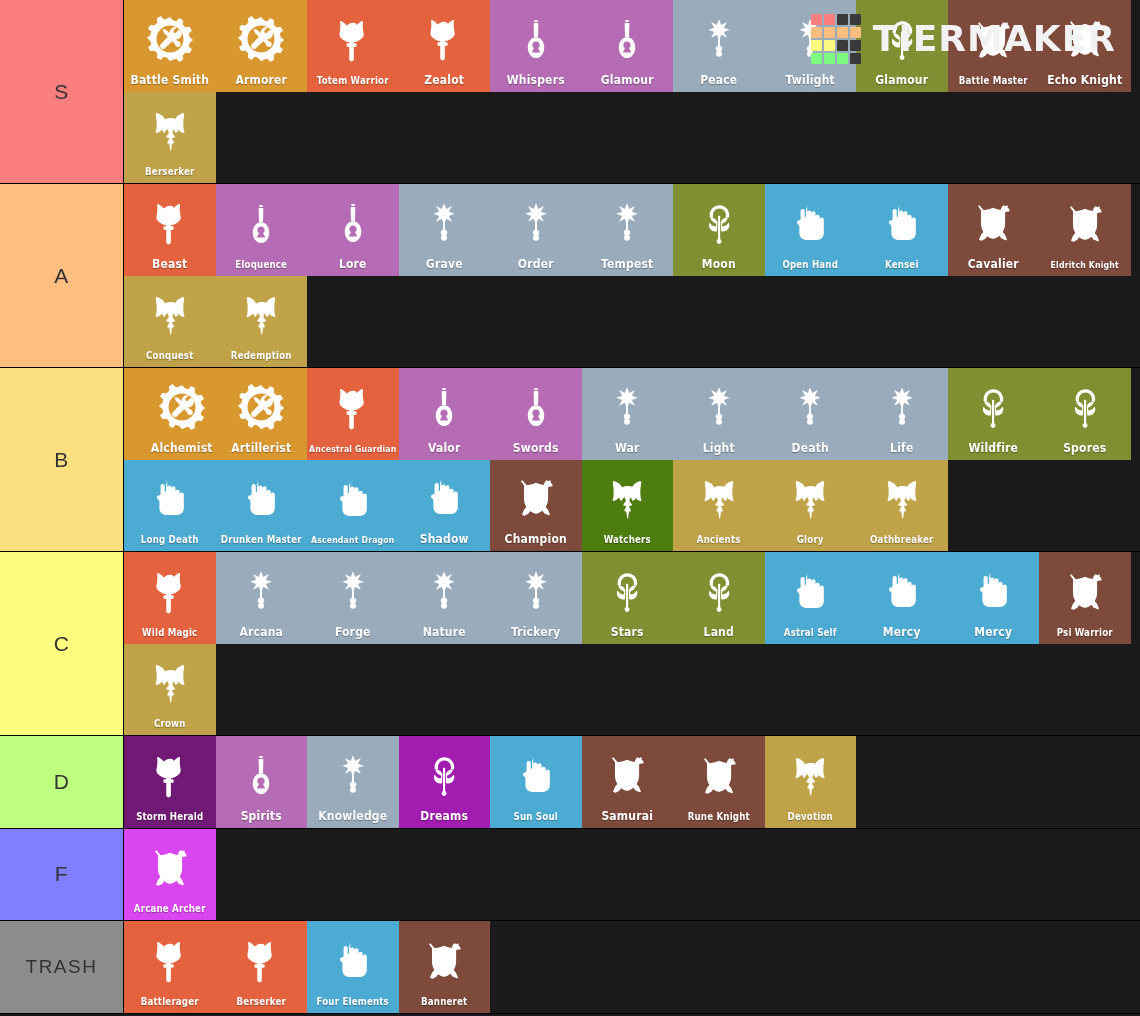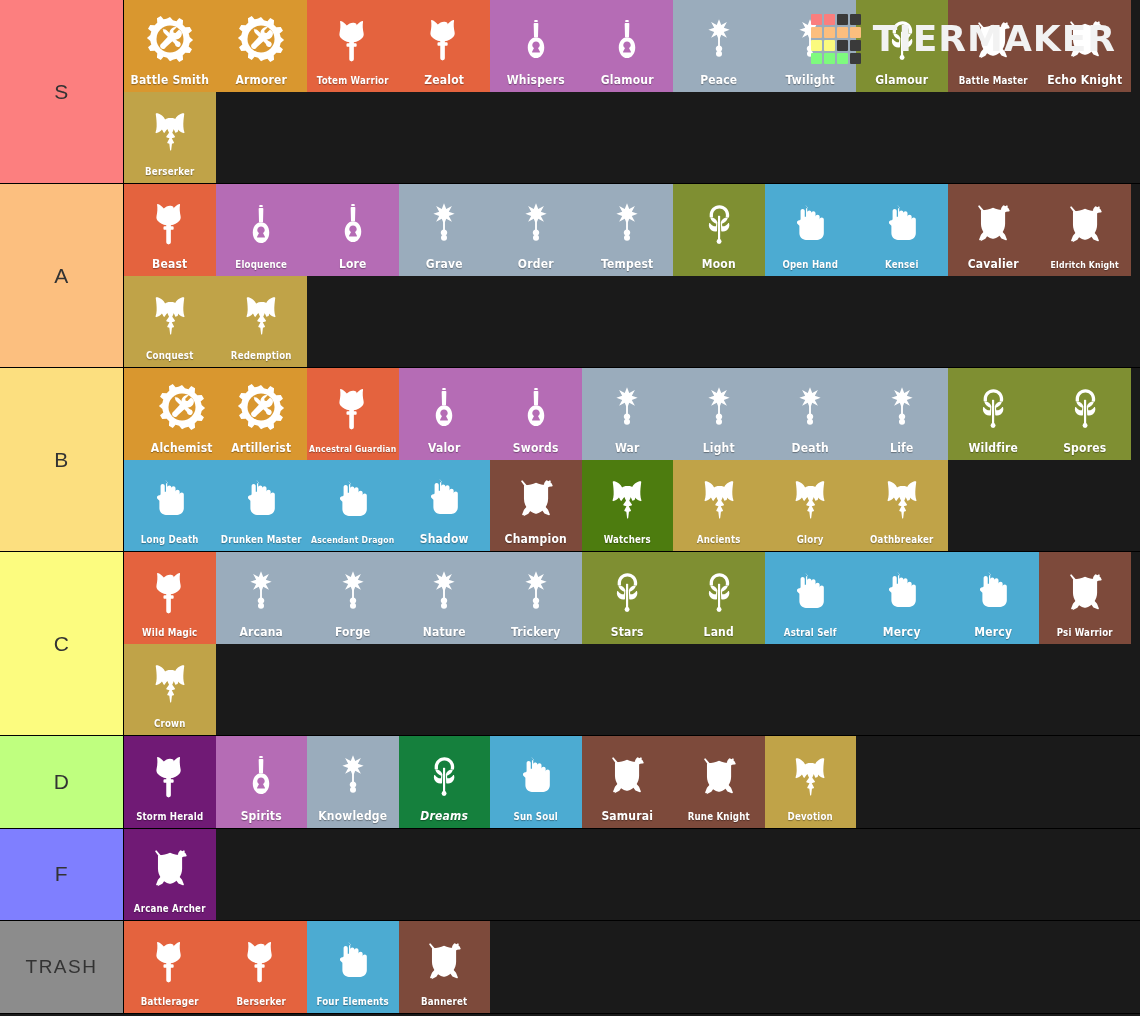"Dreams" div.tile { background: #15803d -> #a21caf; font-style: italic -> none }
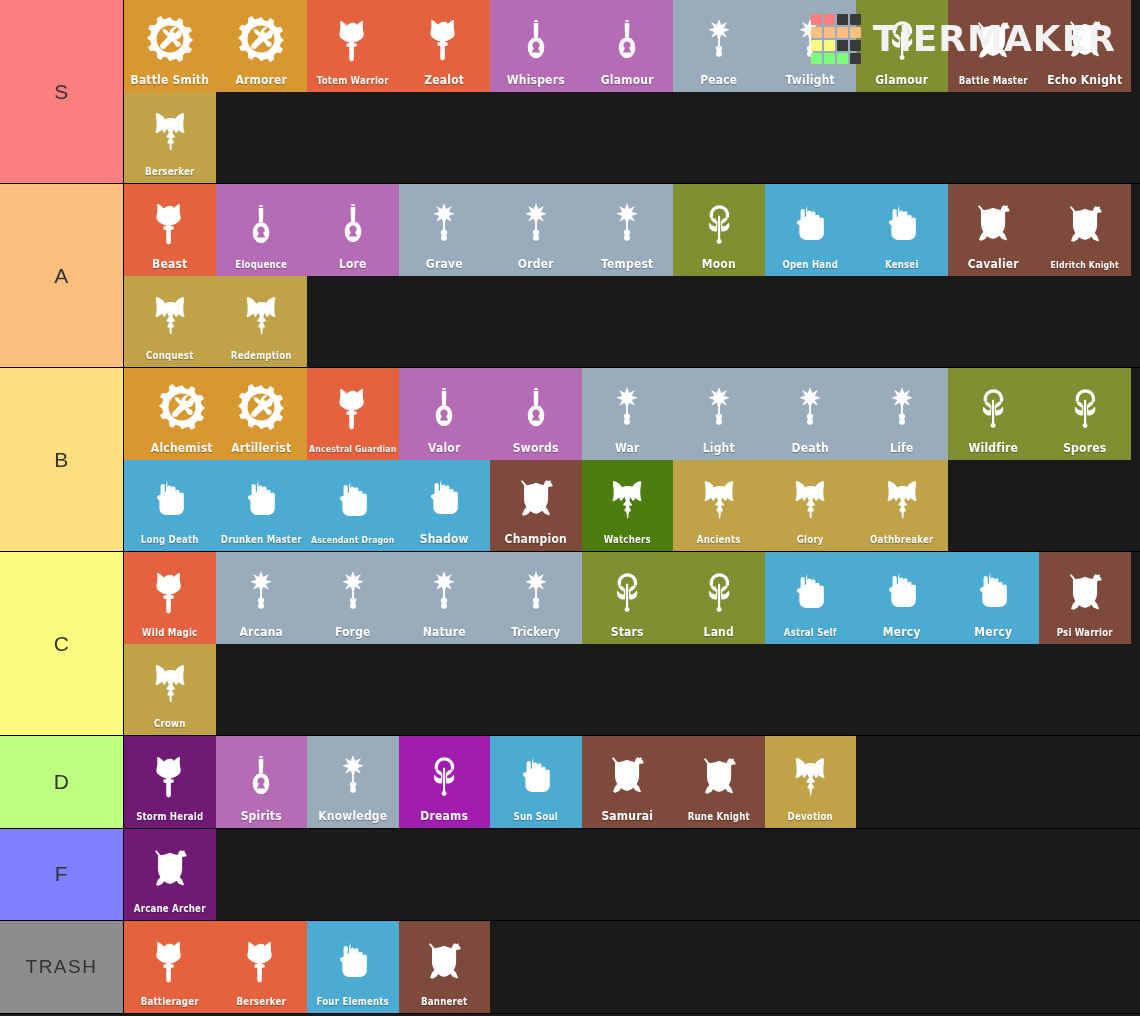"Arcane Archer" div.tile { background: #701a75 -> #d946ef }
